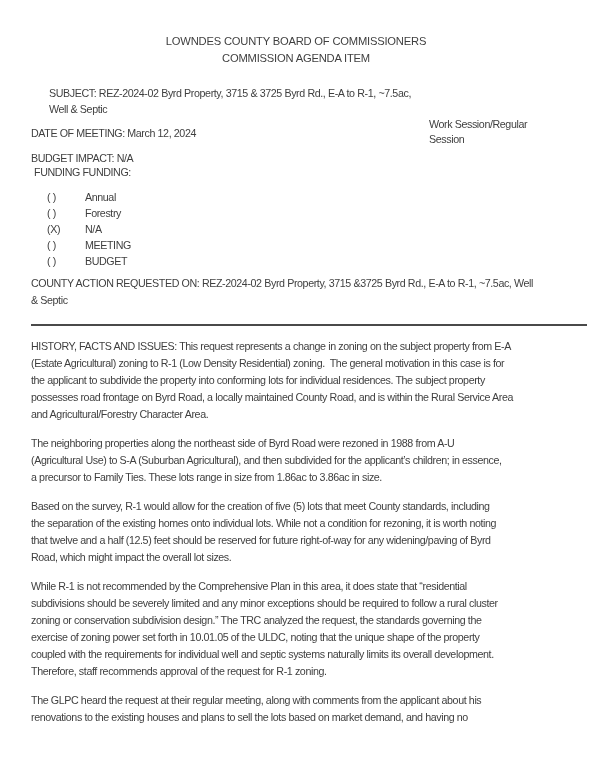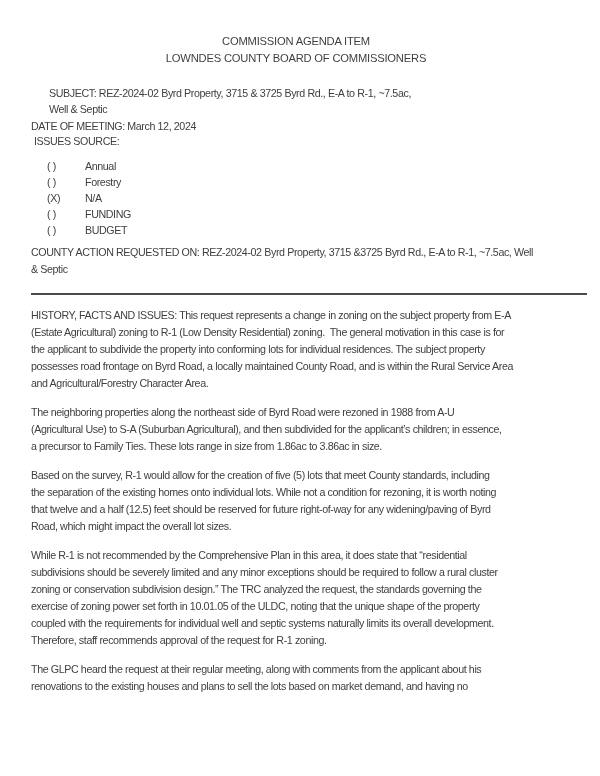"COMMISSION AGENDA ITEM" div { order: before "LOWNDES COUNTY BOARD OF COMMISSIONERS" -> after "LOWNDES COUNTY BOARD OF COMMISSIONERS" }
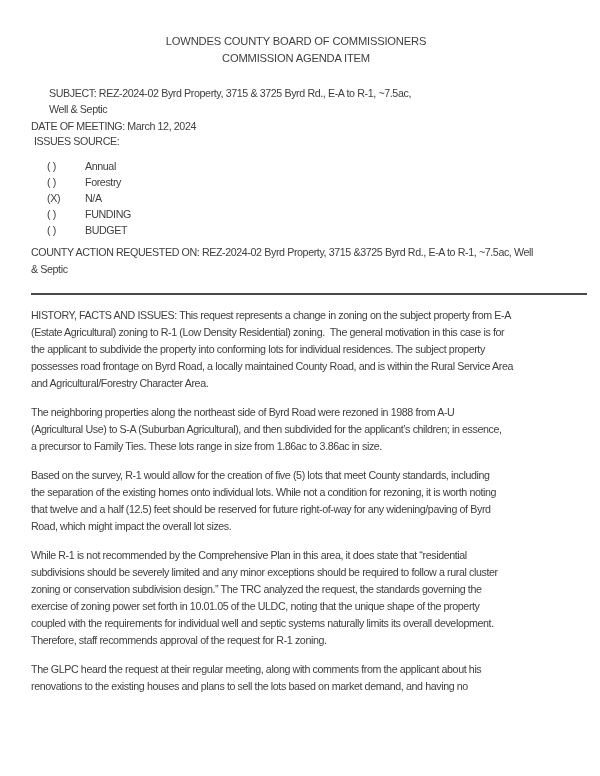"Work Session/Regular" div.session-type { html: none -> <div>Work Session/Regular Session</div> }
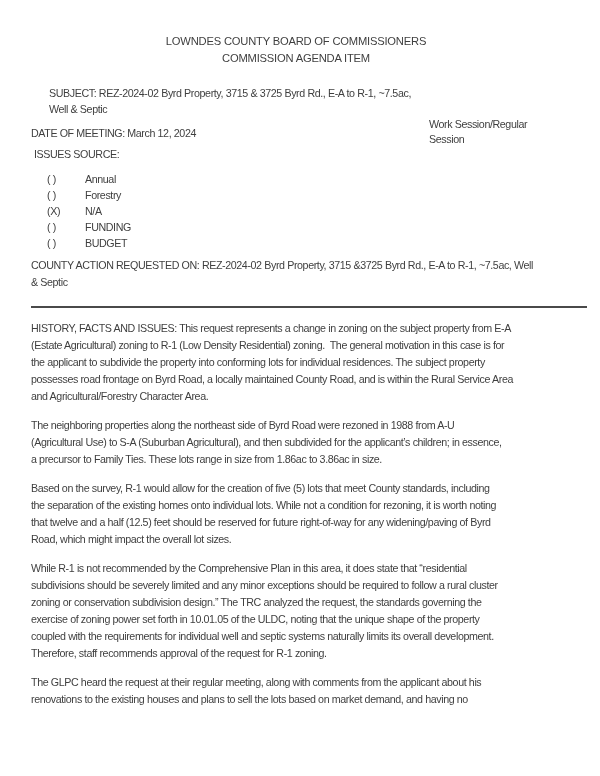"BUDGET IMPACT: N/A" div.budget { html: none -> <div>BUDGET IMPACT: N/A</div> }
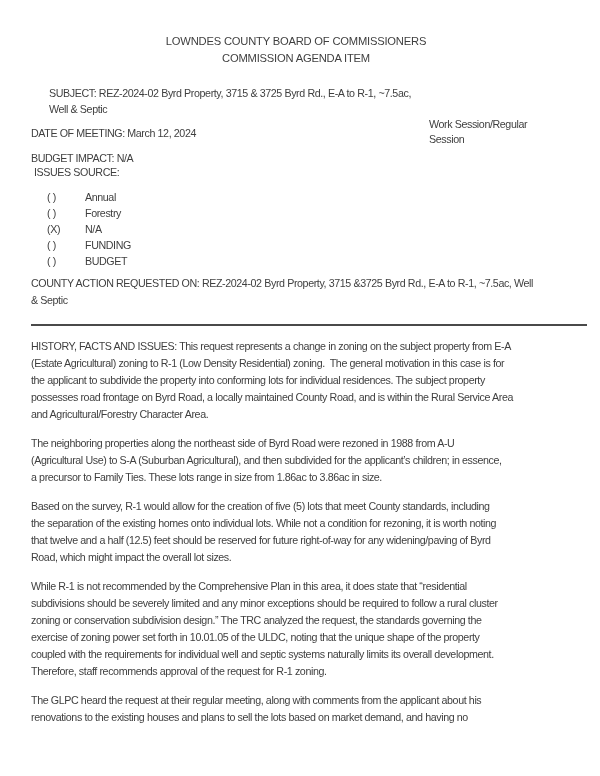"ISSUES SOURCE:" div.funding-label { text: ISSUES SOURCE -> FUNDING FUNDING }
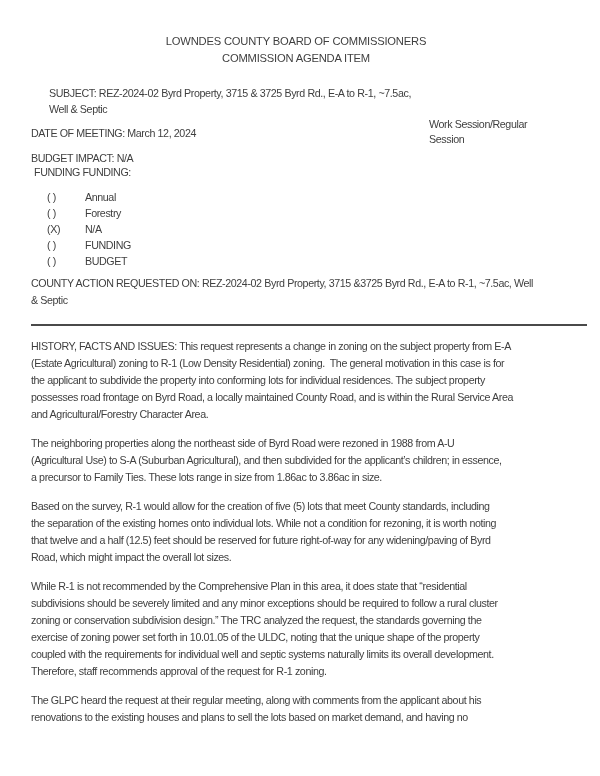"FUNDING" span.option-label { text: FUNDING -> MEETING }
